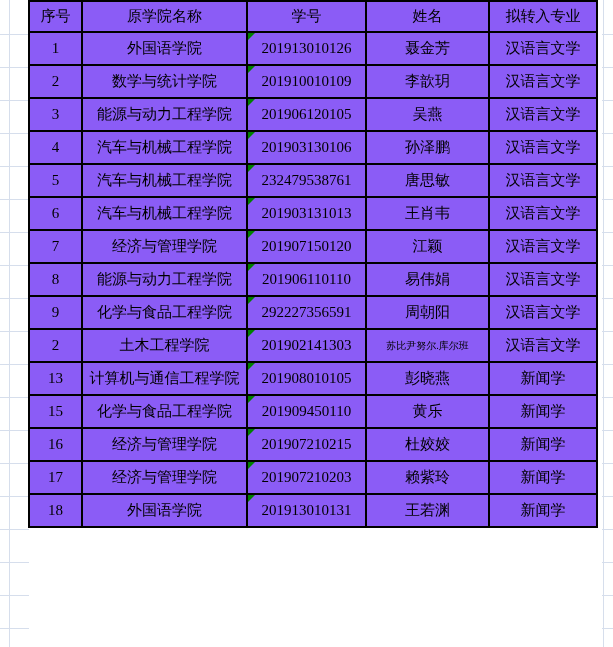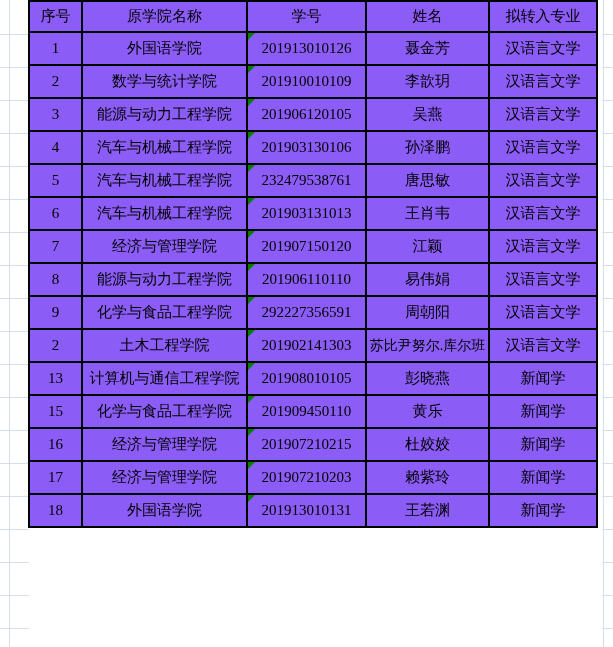"苏比尹努尔.库尔班" td.small { font-size: 14px -> 10px }
